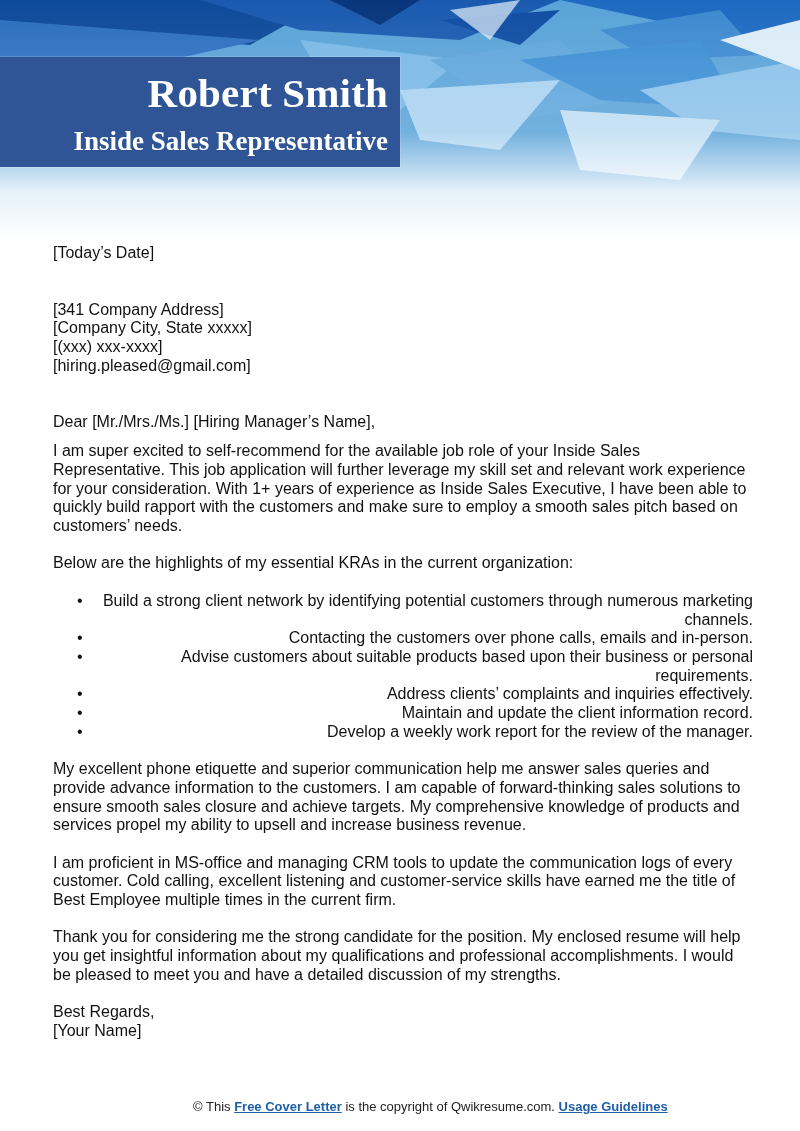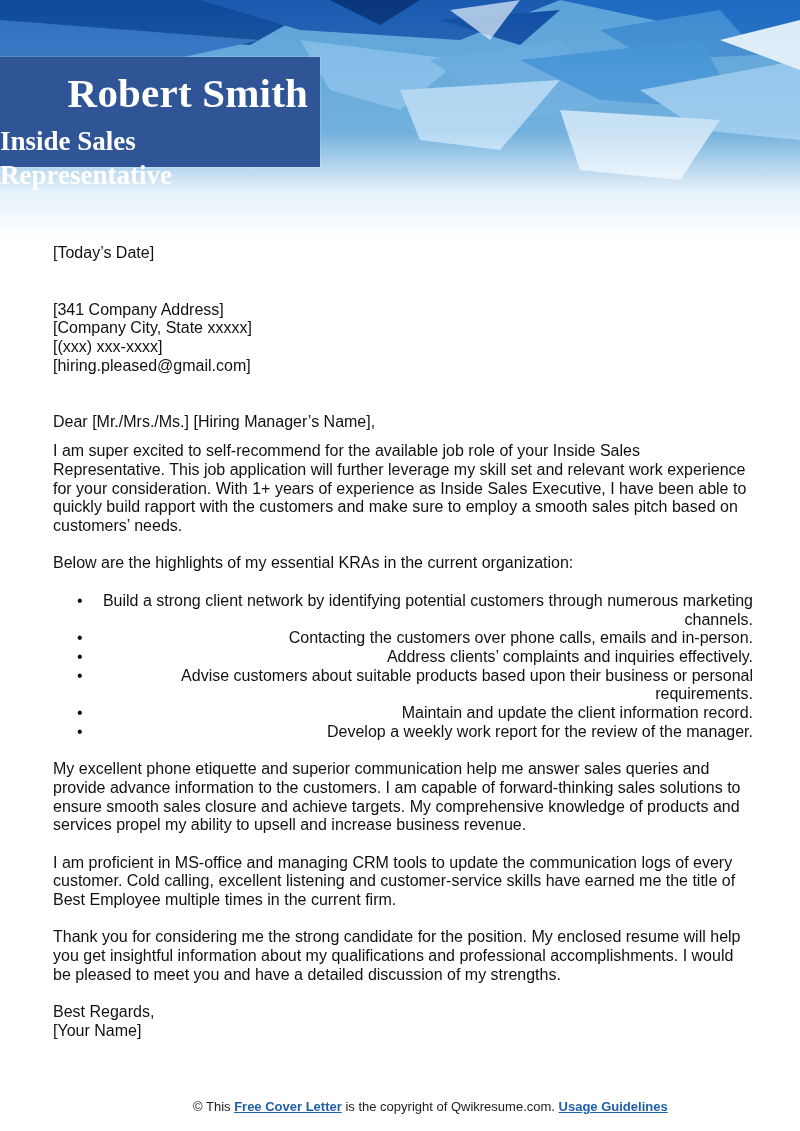"Robert Smith" .banner { width: 320px -> 400px }
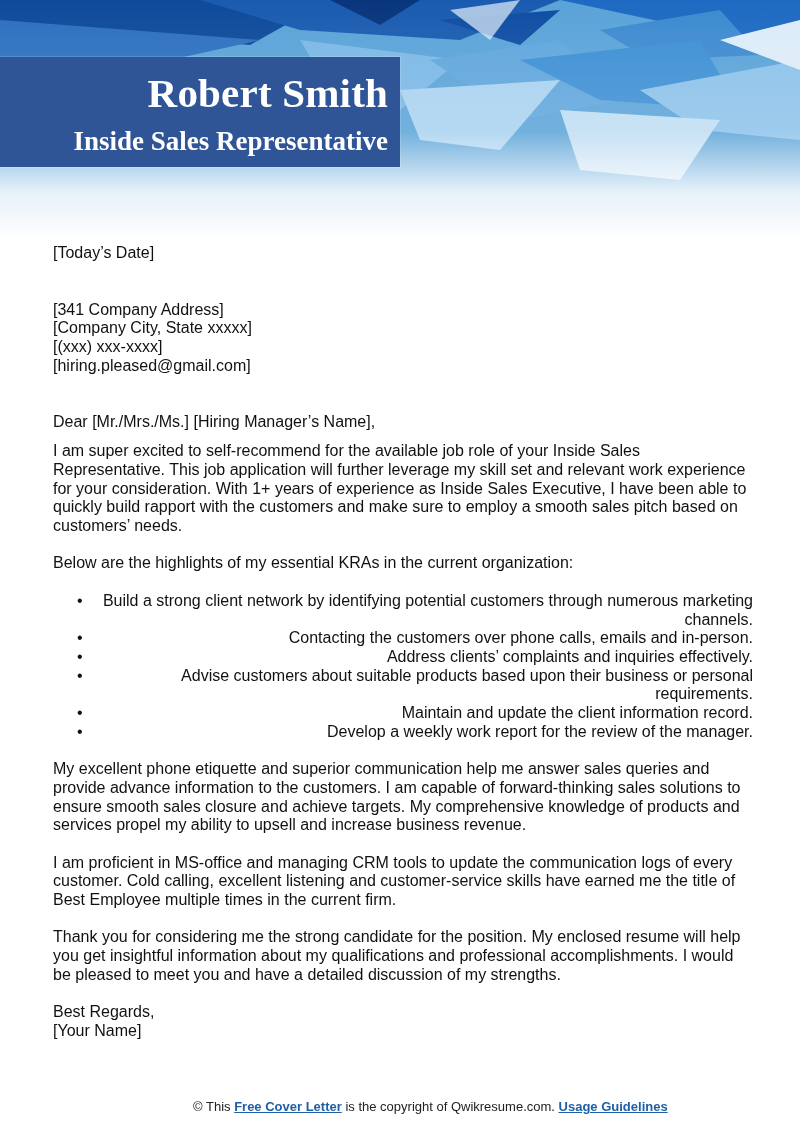"Address clients’ complaints and" li { order: before "Advise customers about suitable products" -> after "Advise customers about suitable products" }
